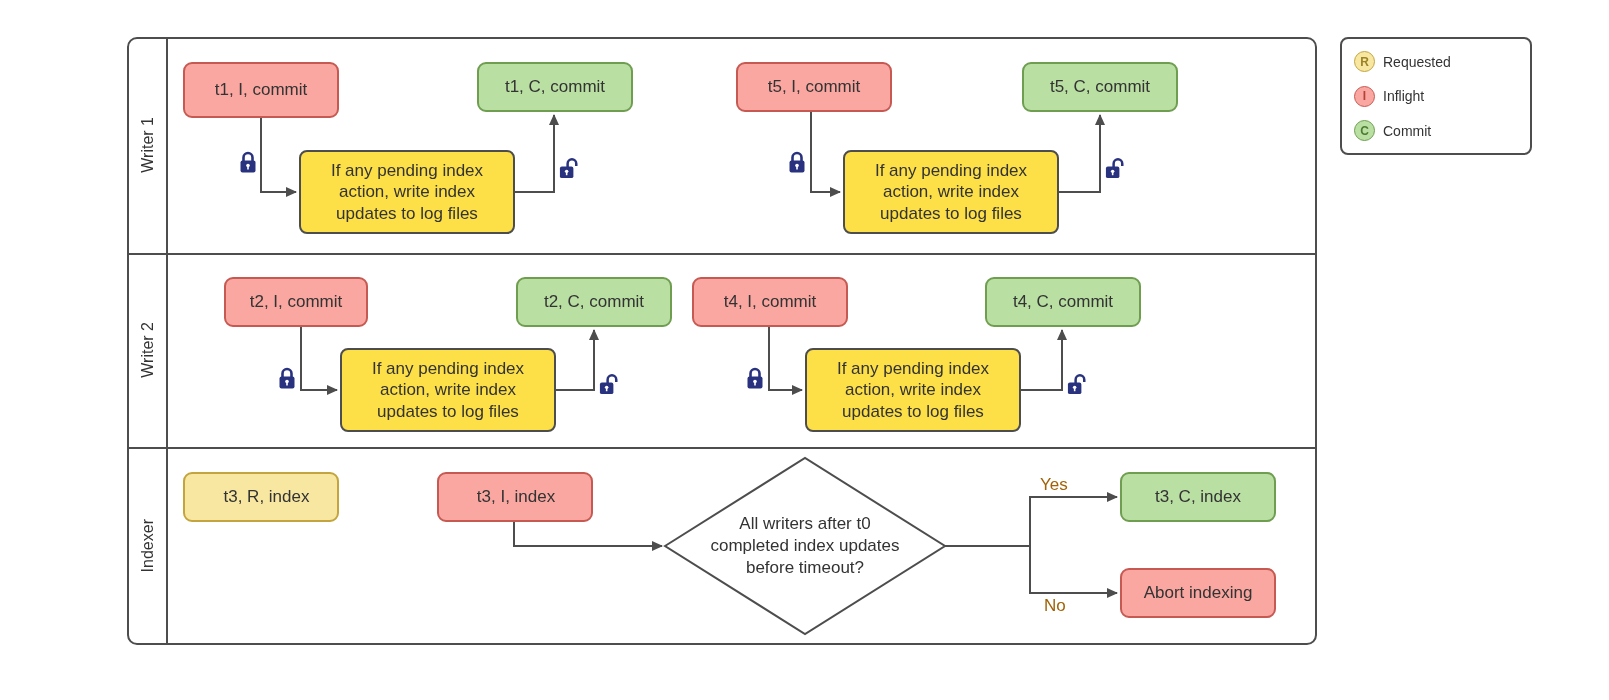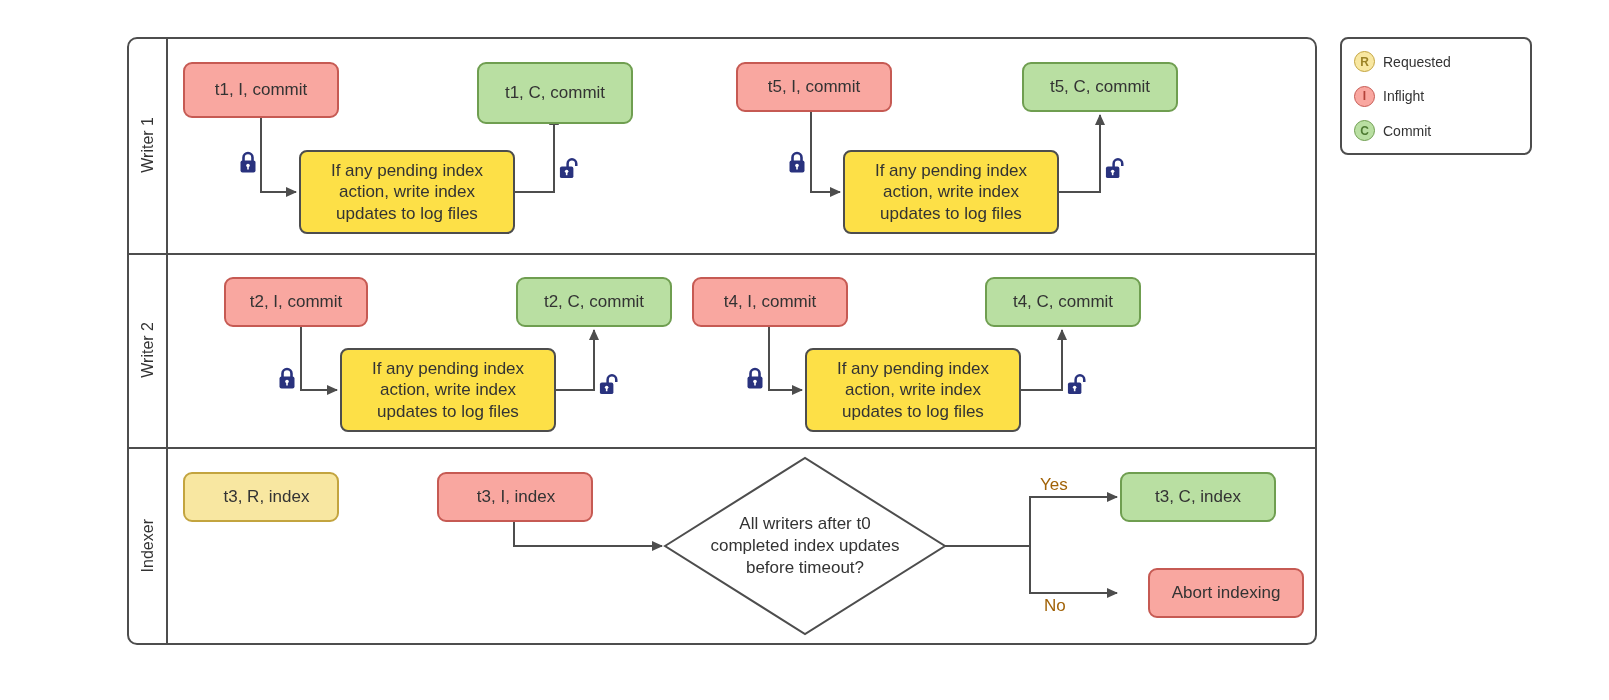"t1, C, commit" div.node { height: 62px -> 50px }
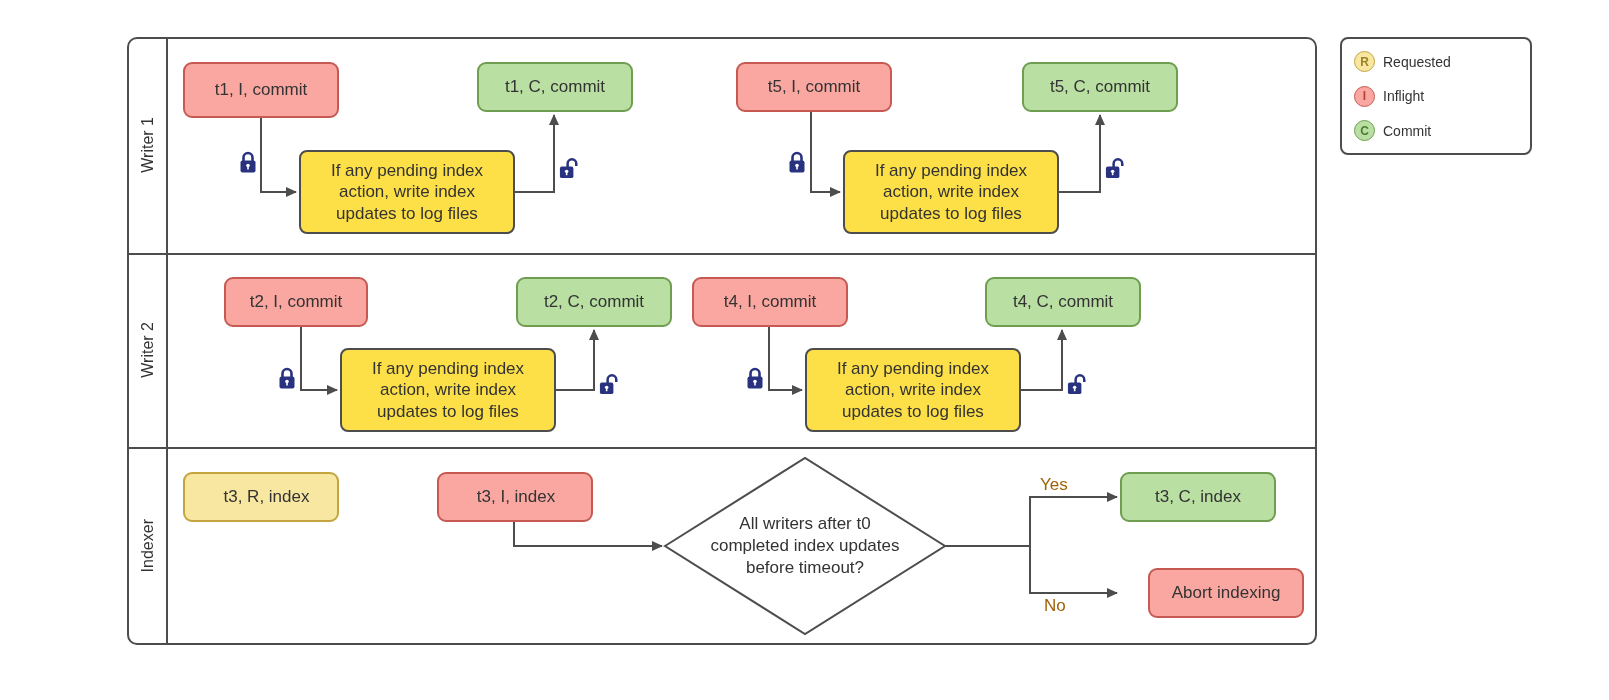"Abort indexing" div.node { margin-left: 28px -> none }
